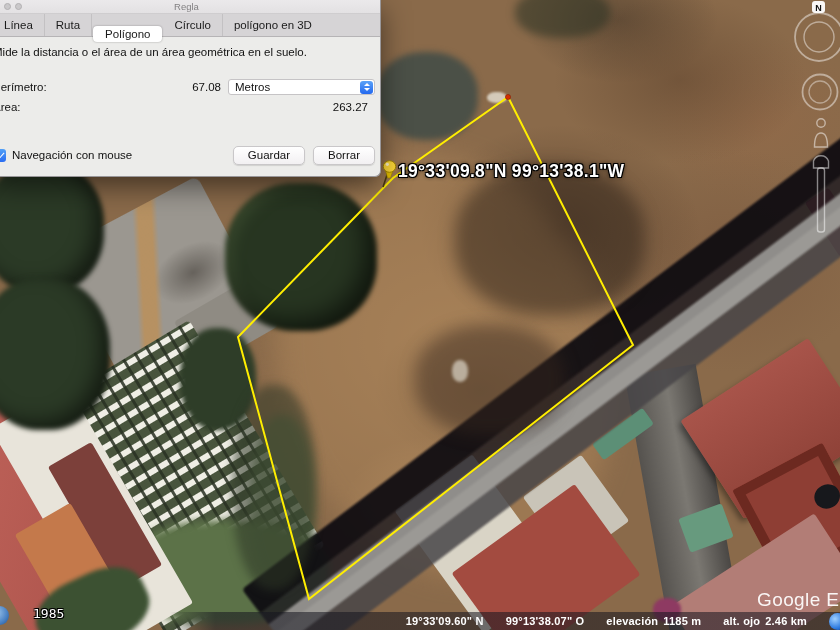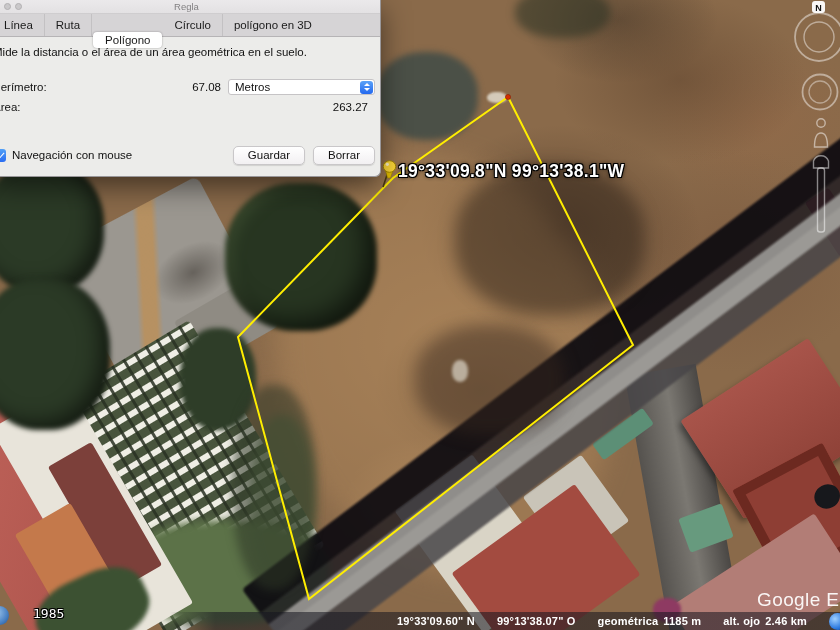"Polígono" .tab.selected { margin: 18px 1px -> 12px 1px }
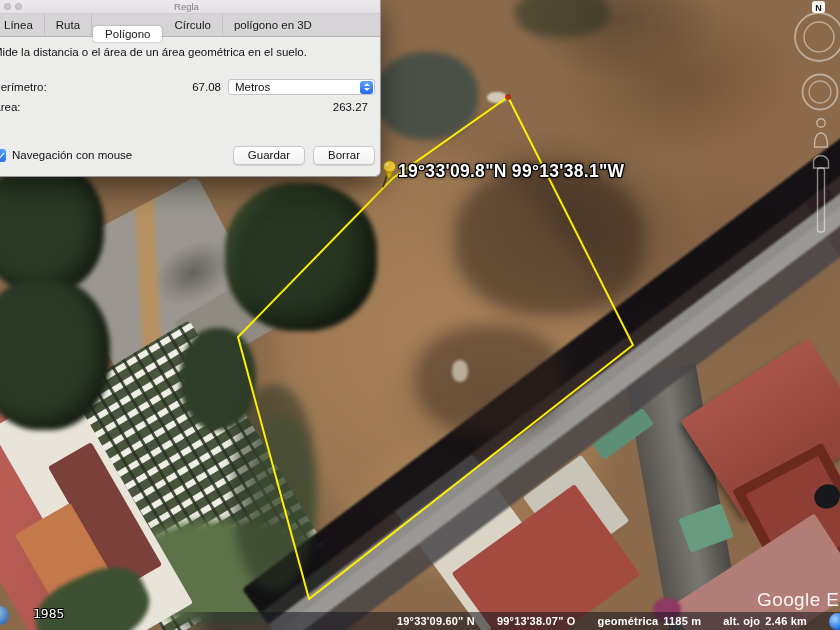"geométrica" span.lbl { text: geométrica -> elevación }
